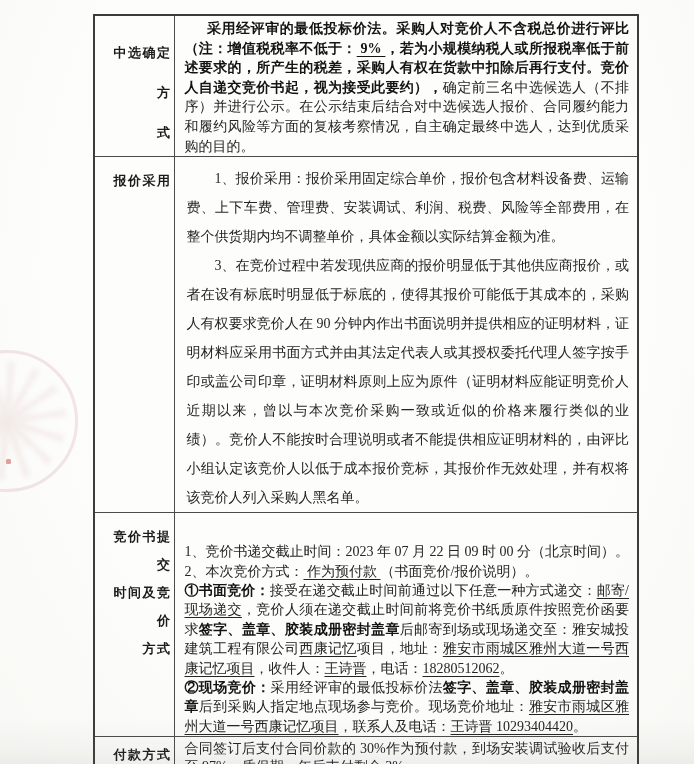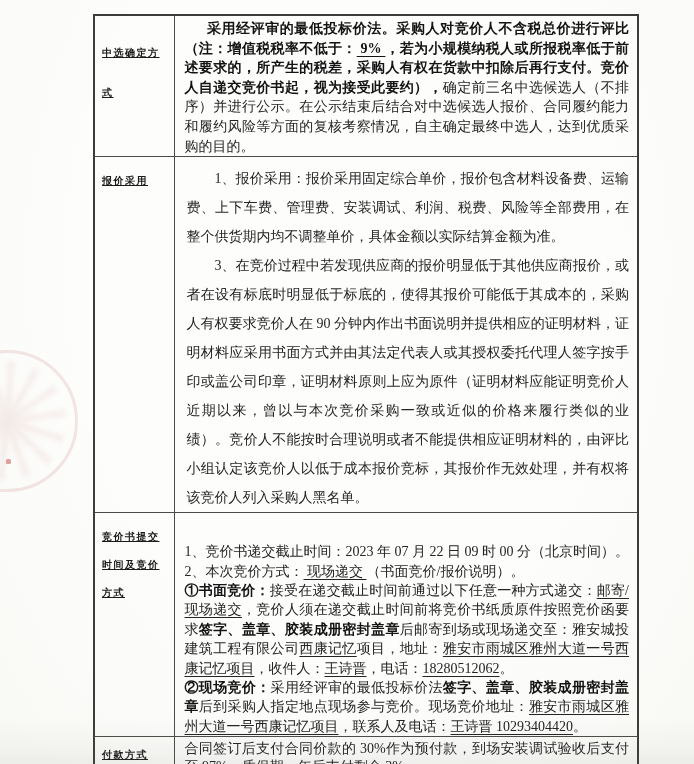"中选确定方" .hcell { font-size: 10px -> 13px; text-align: left -> right; text-decoration: underline -> none }
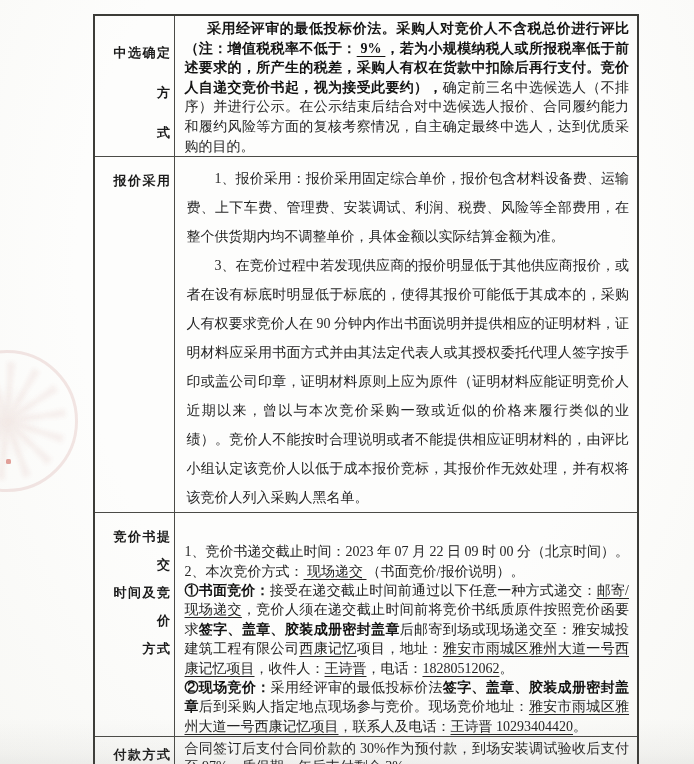"现场递交" span.u { text: 现场递交 -> 作为预付款 }
